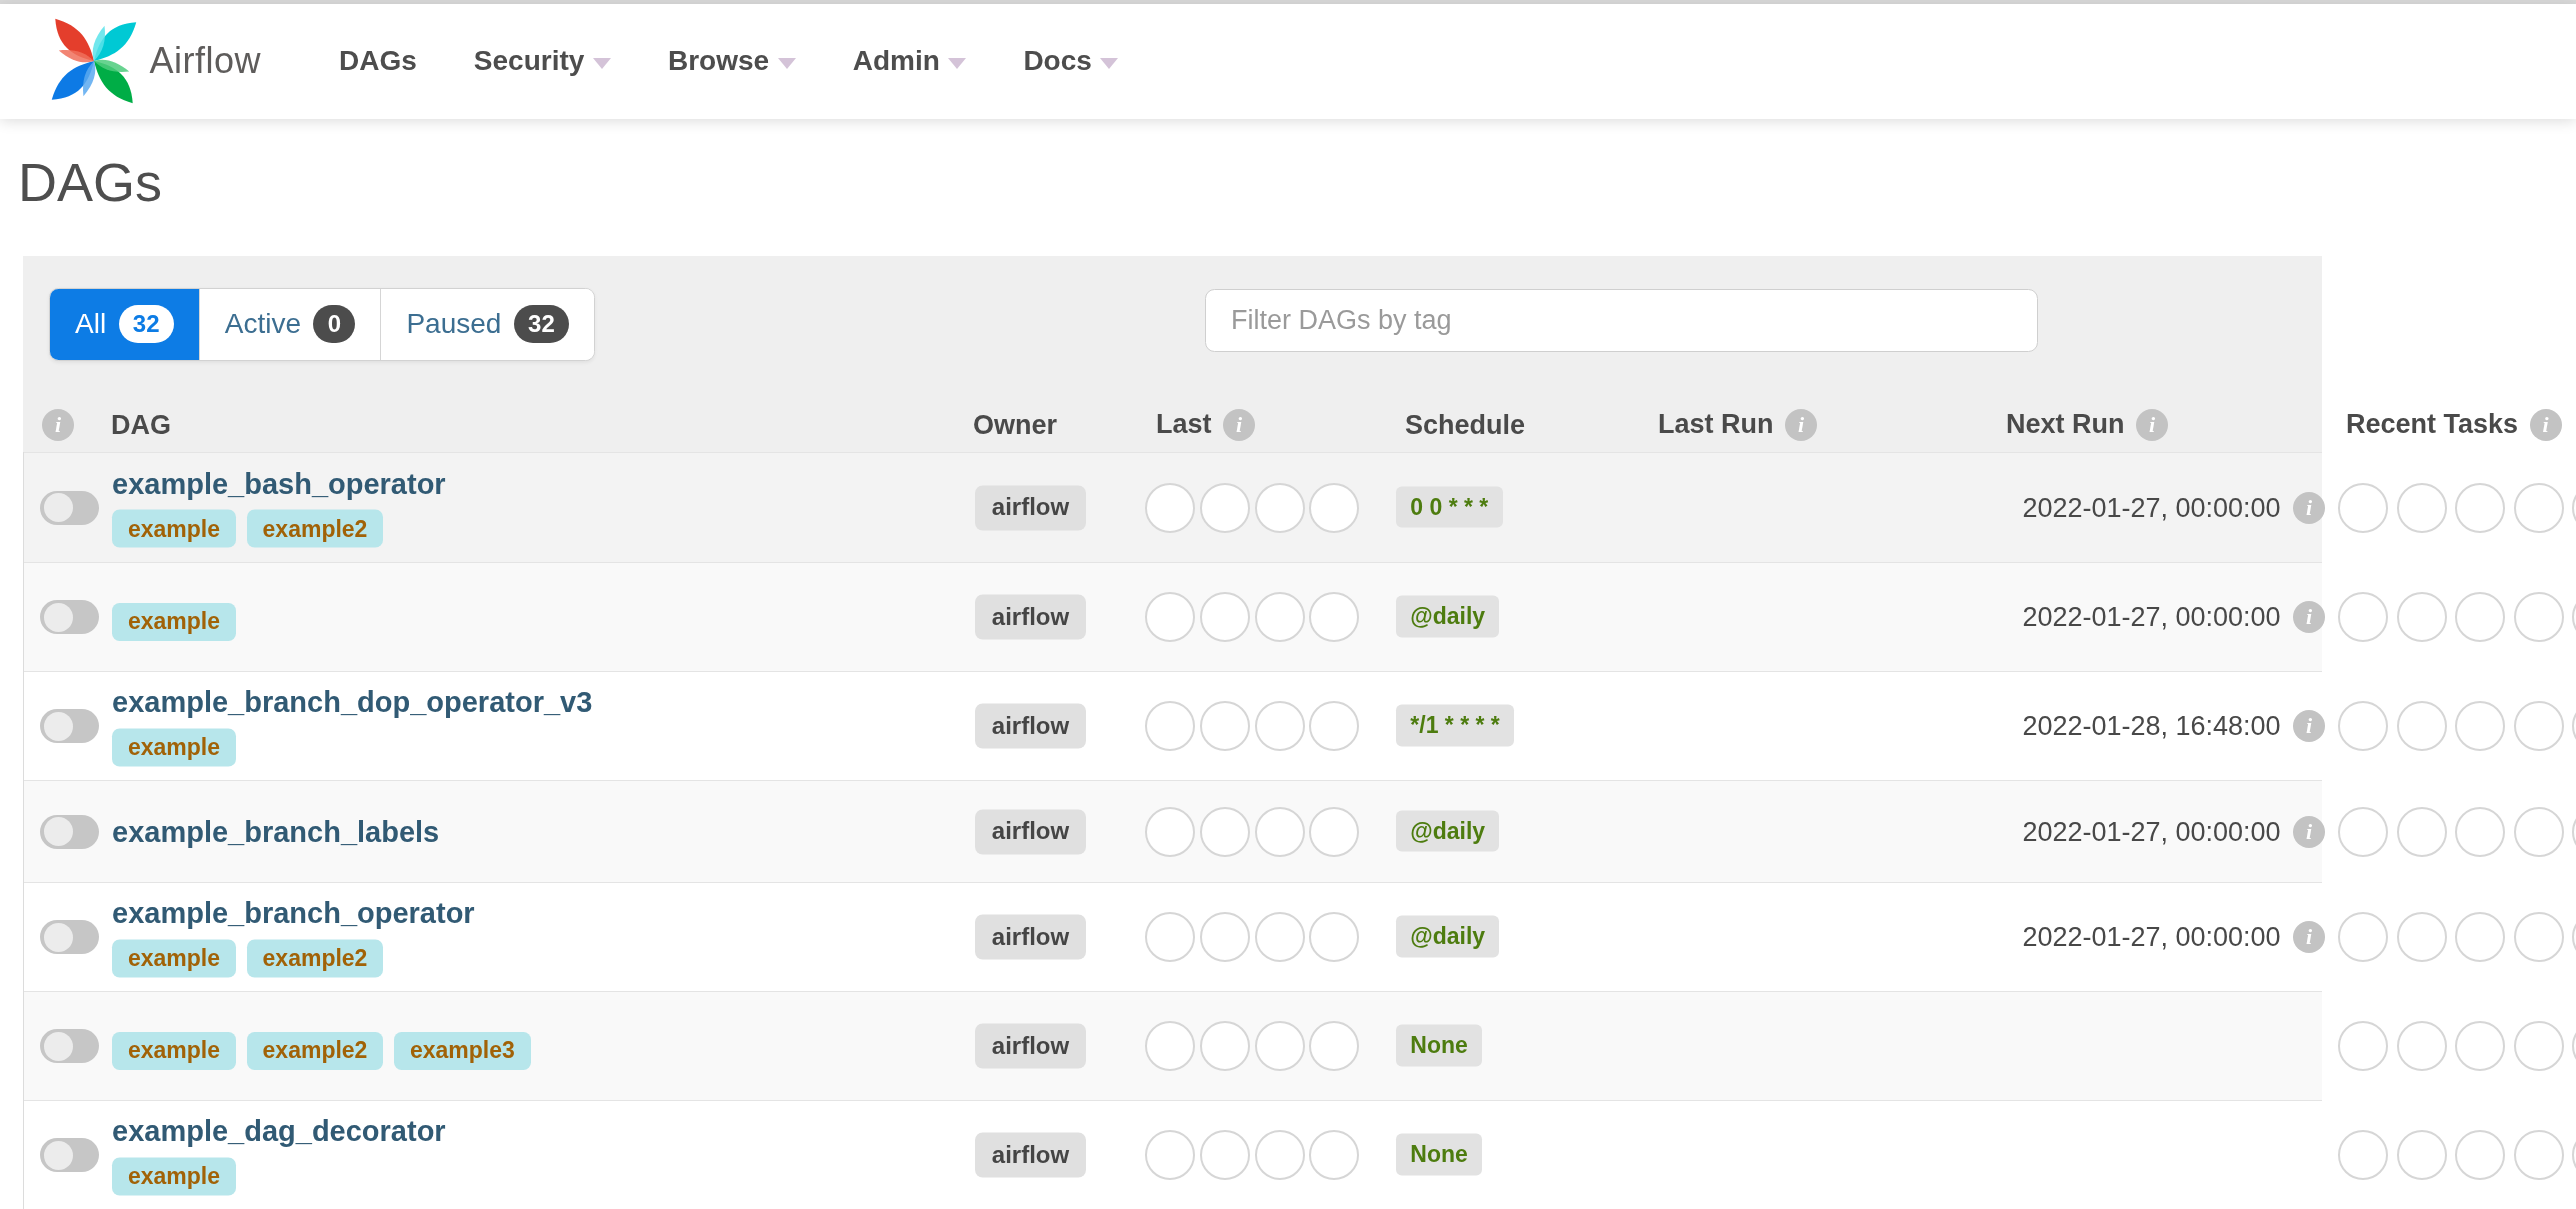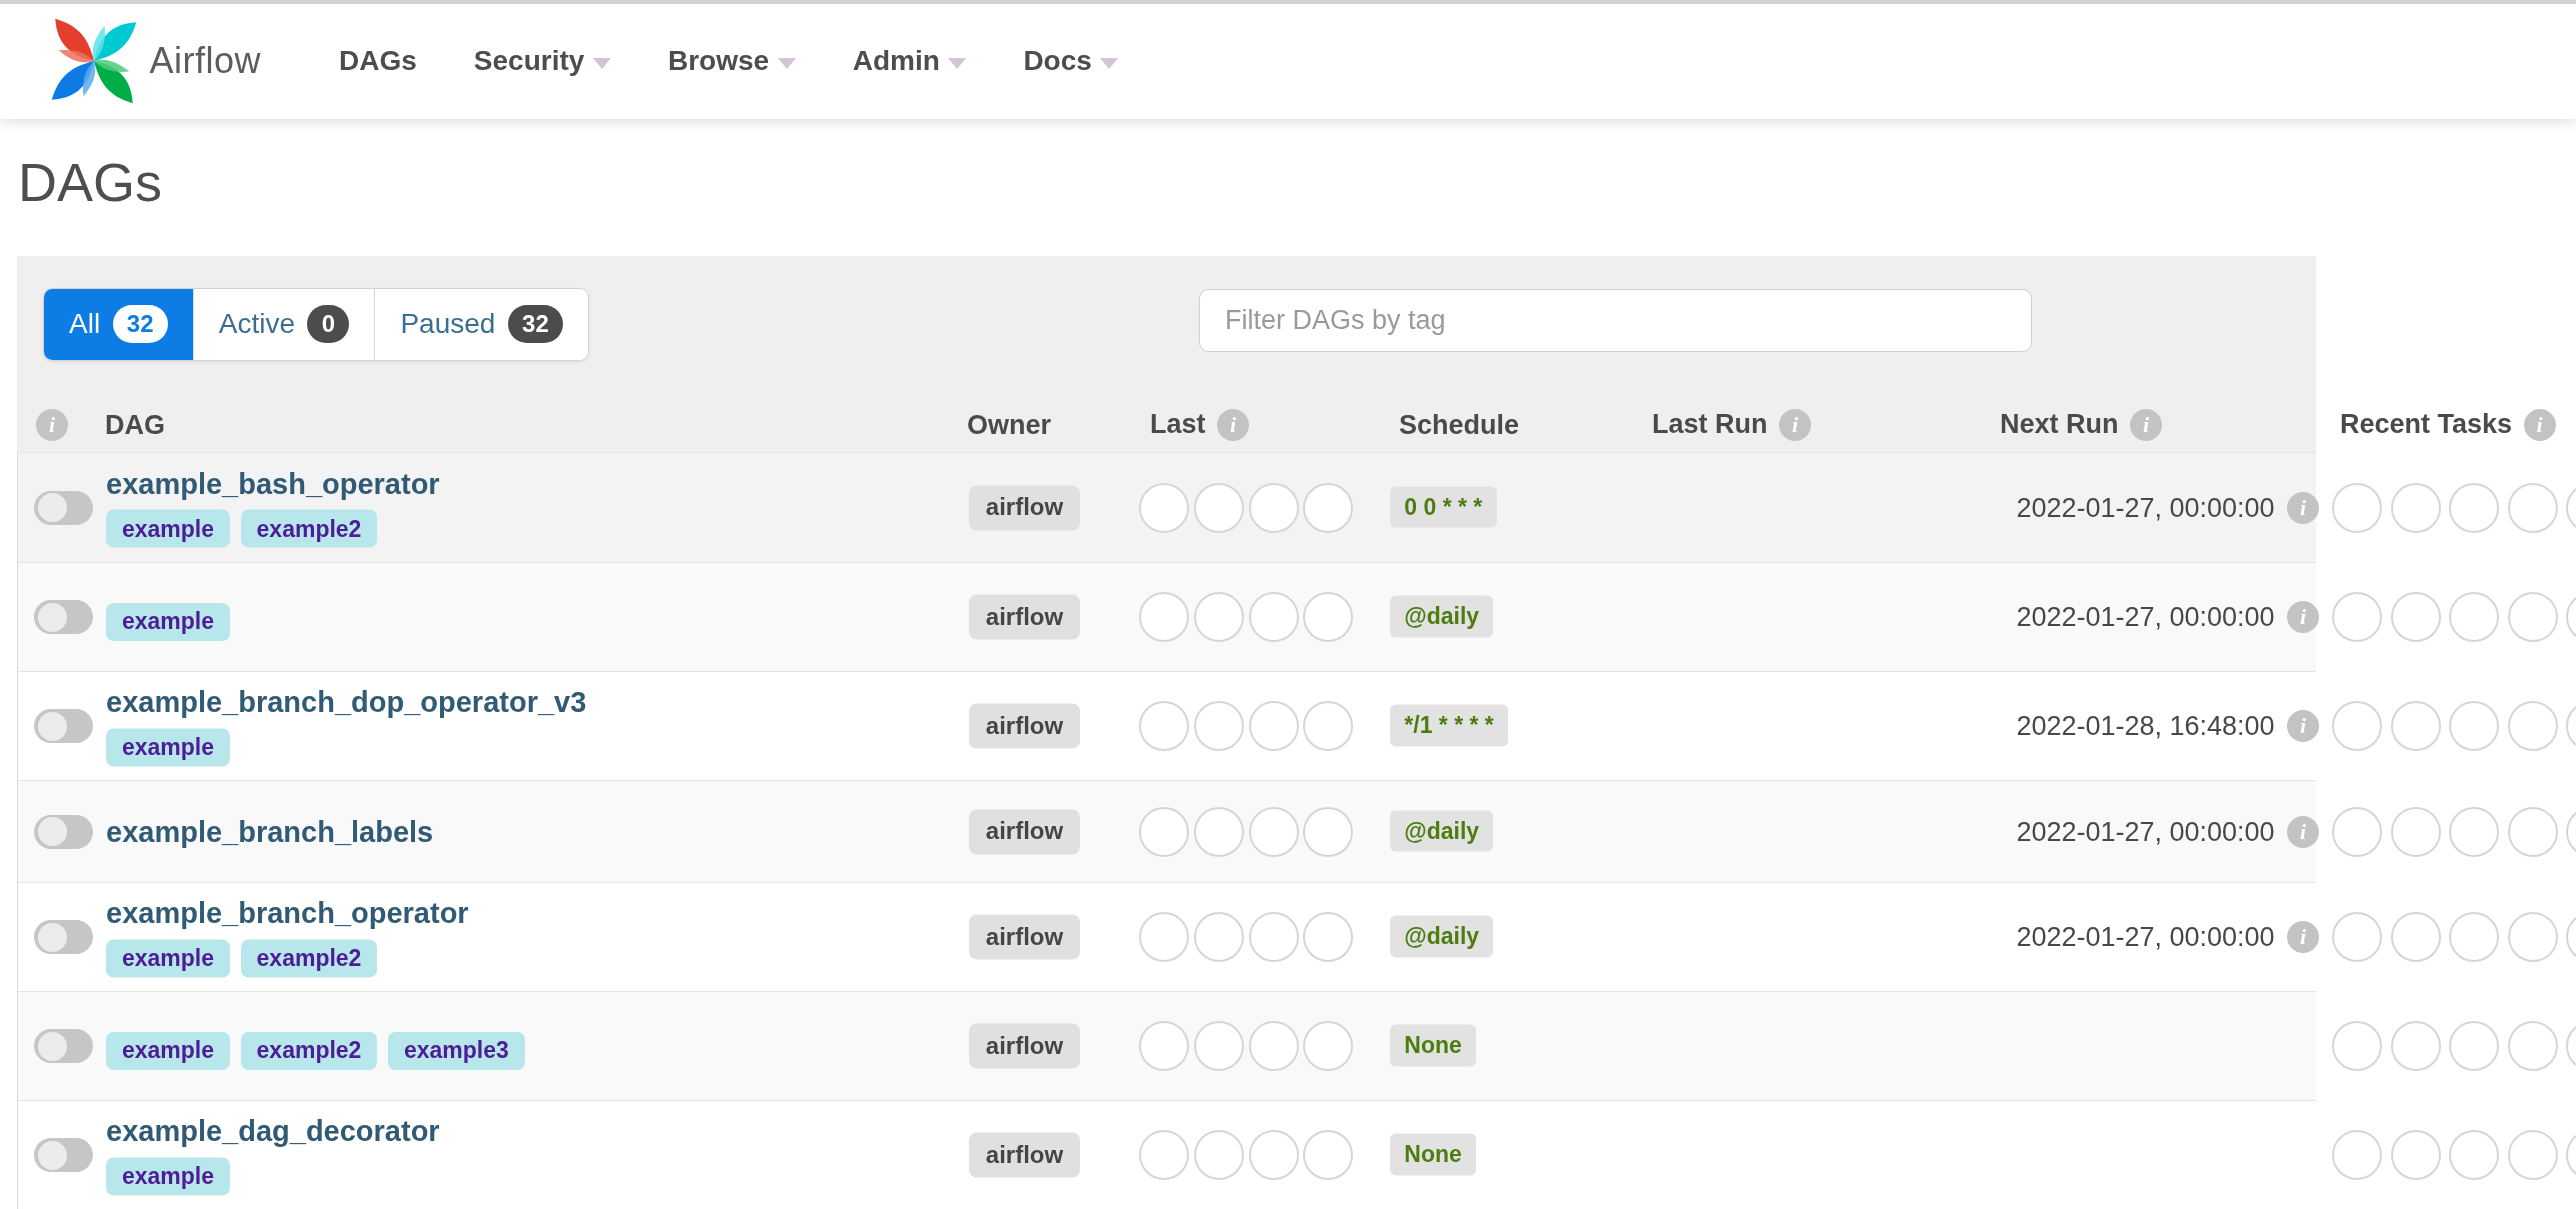"All" .content { left: 17px -> 23px }
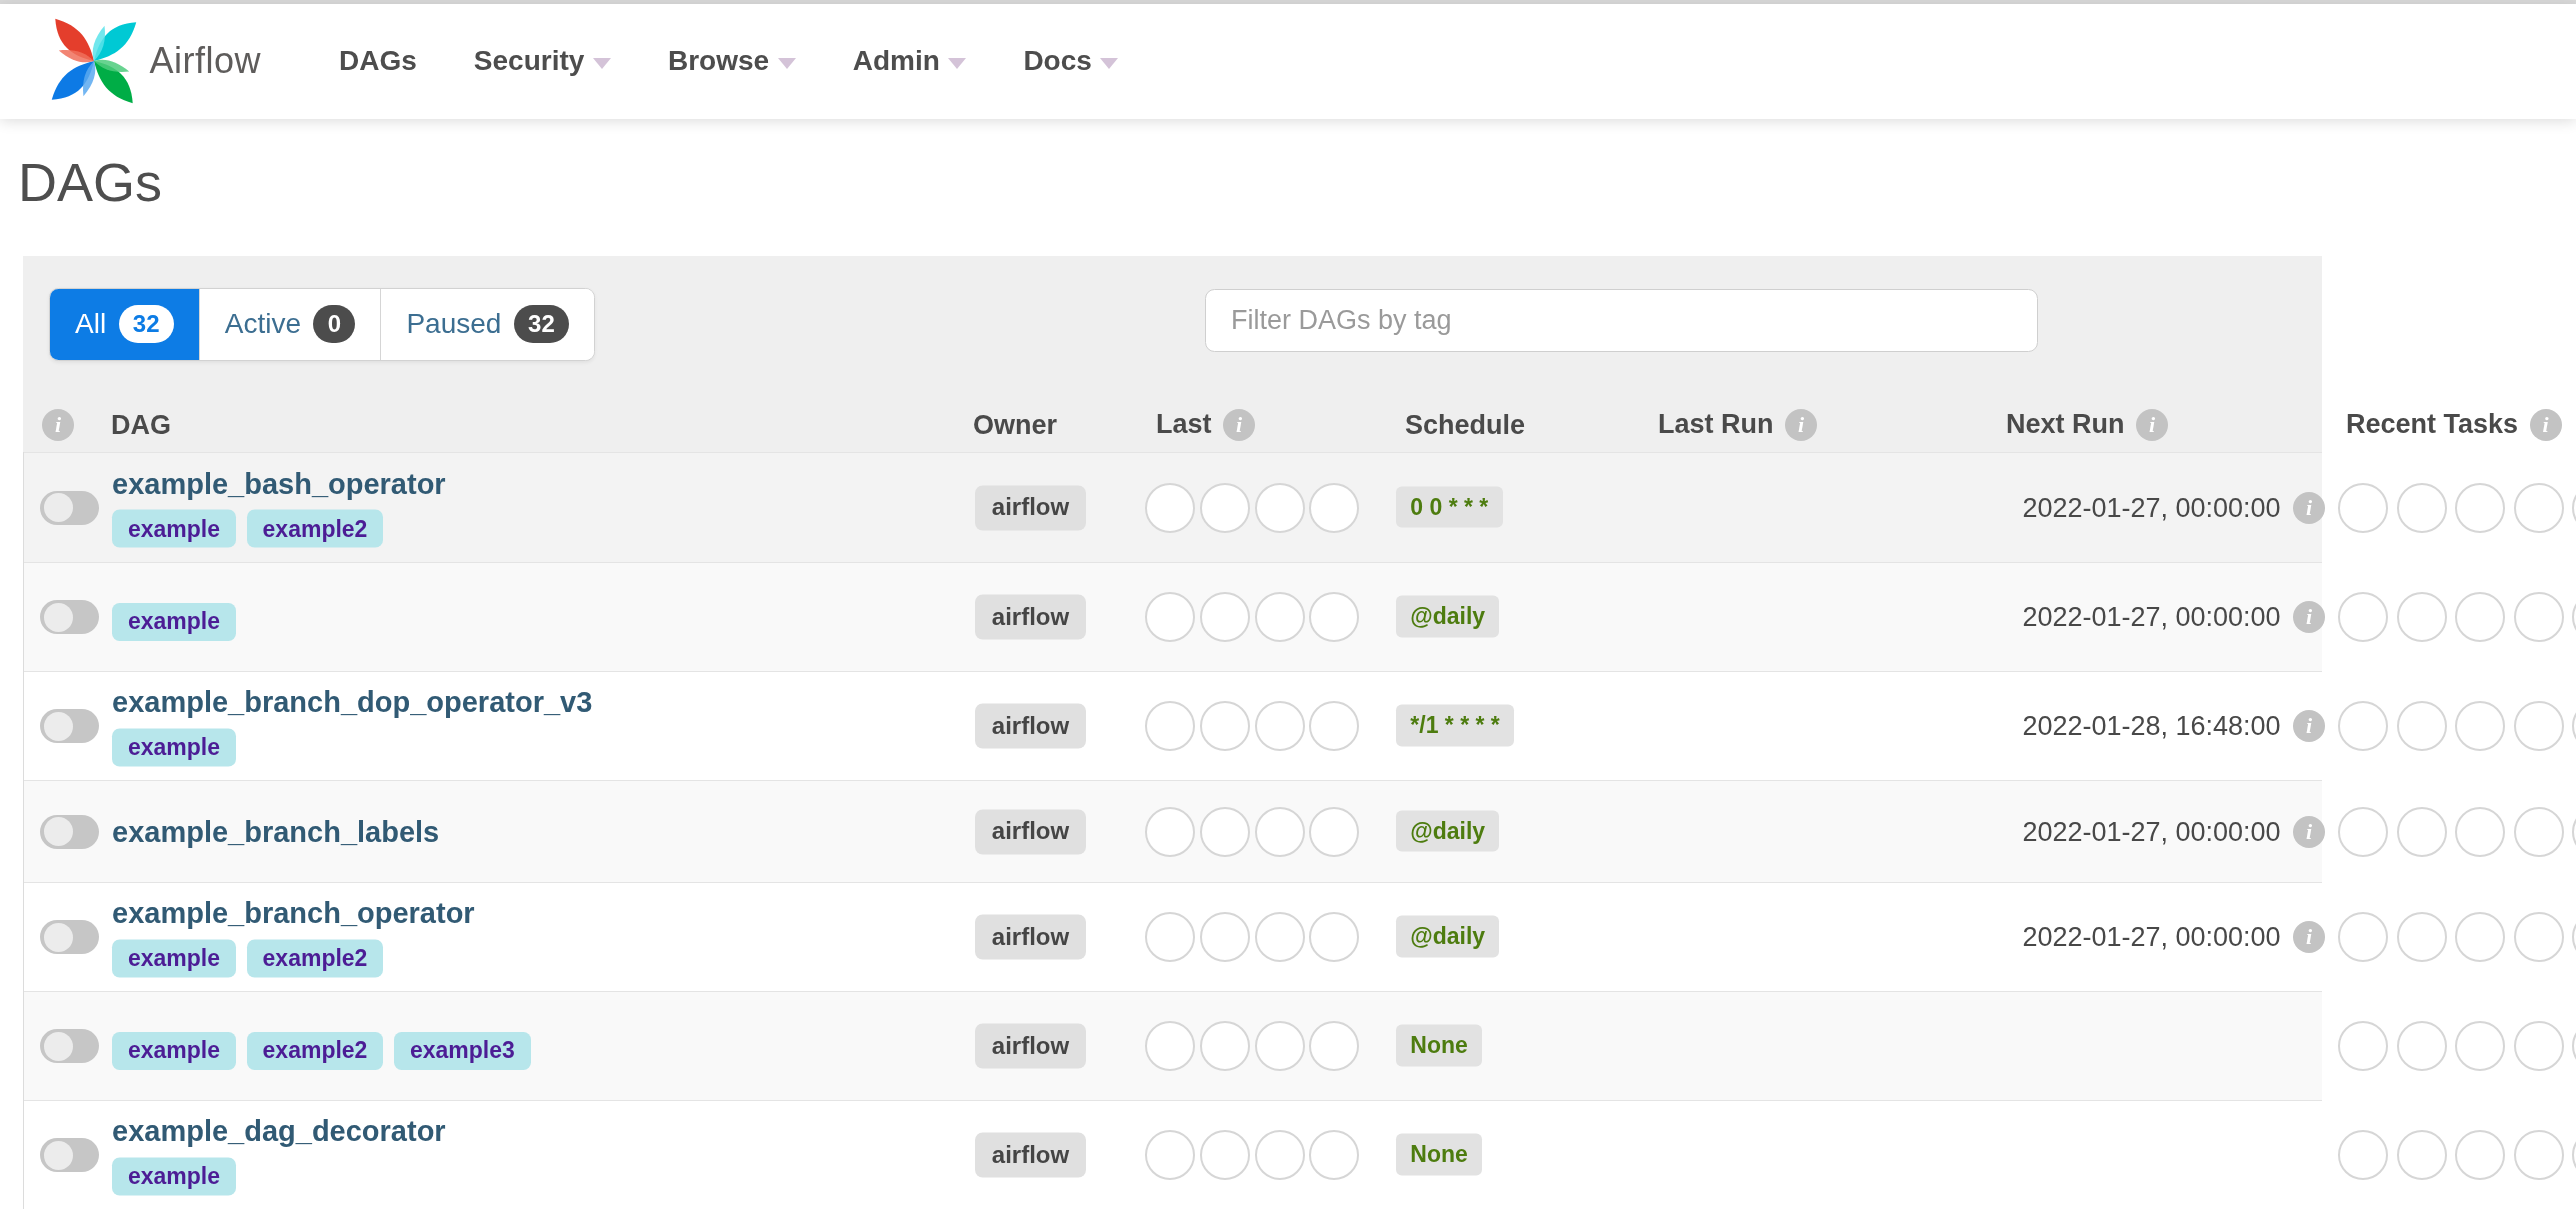"example" .tag { color: #4c1d95 -> #a16207 }
